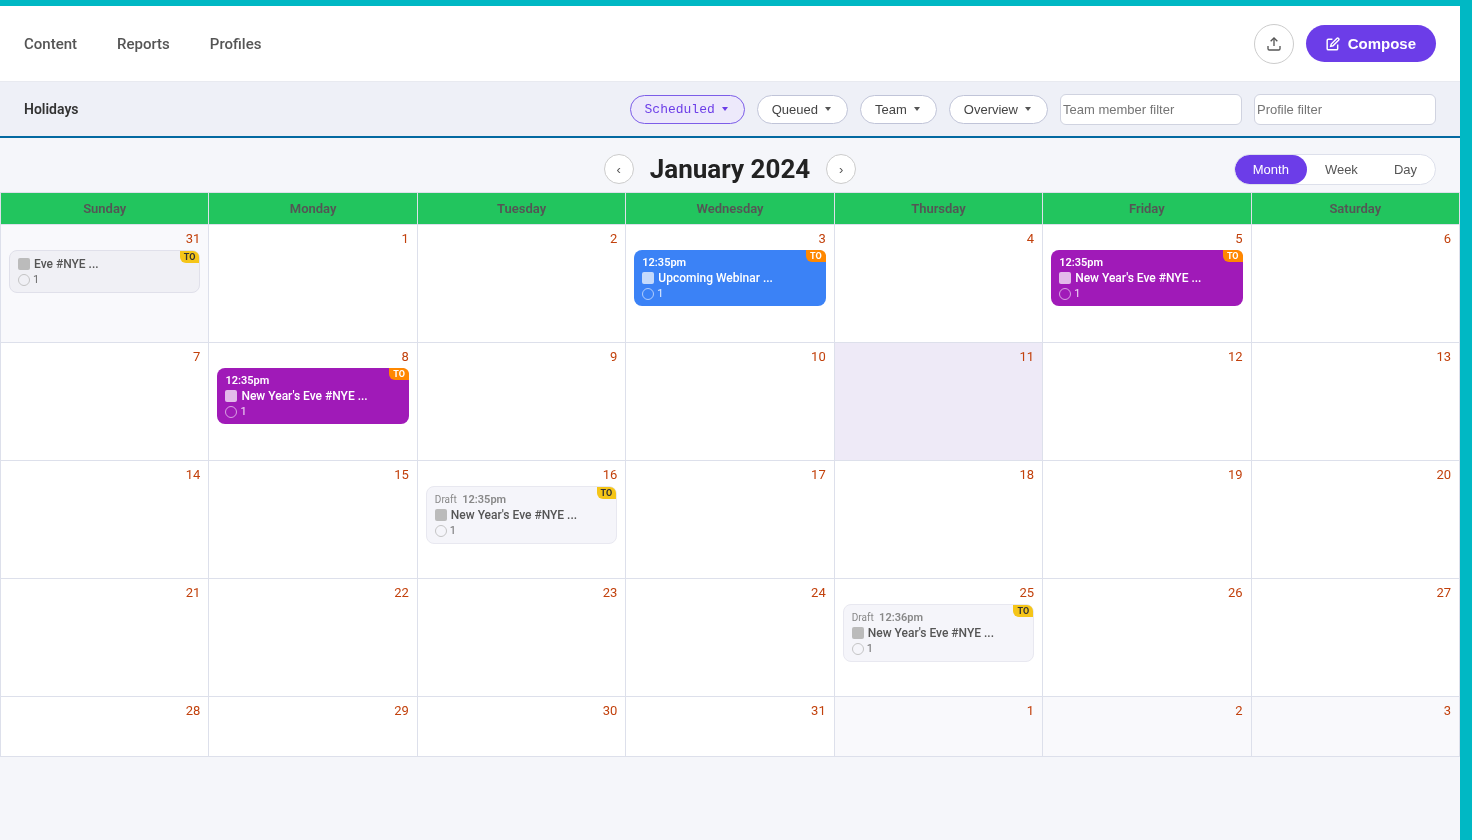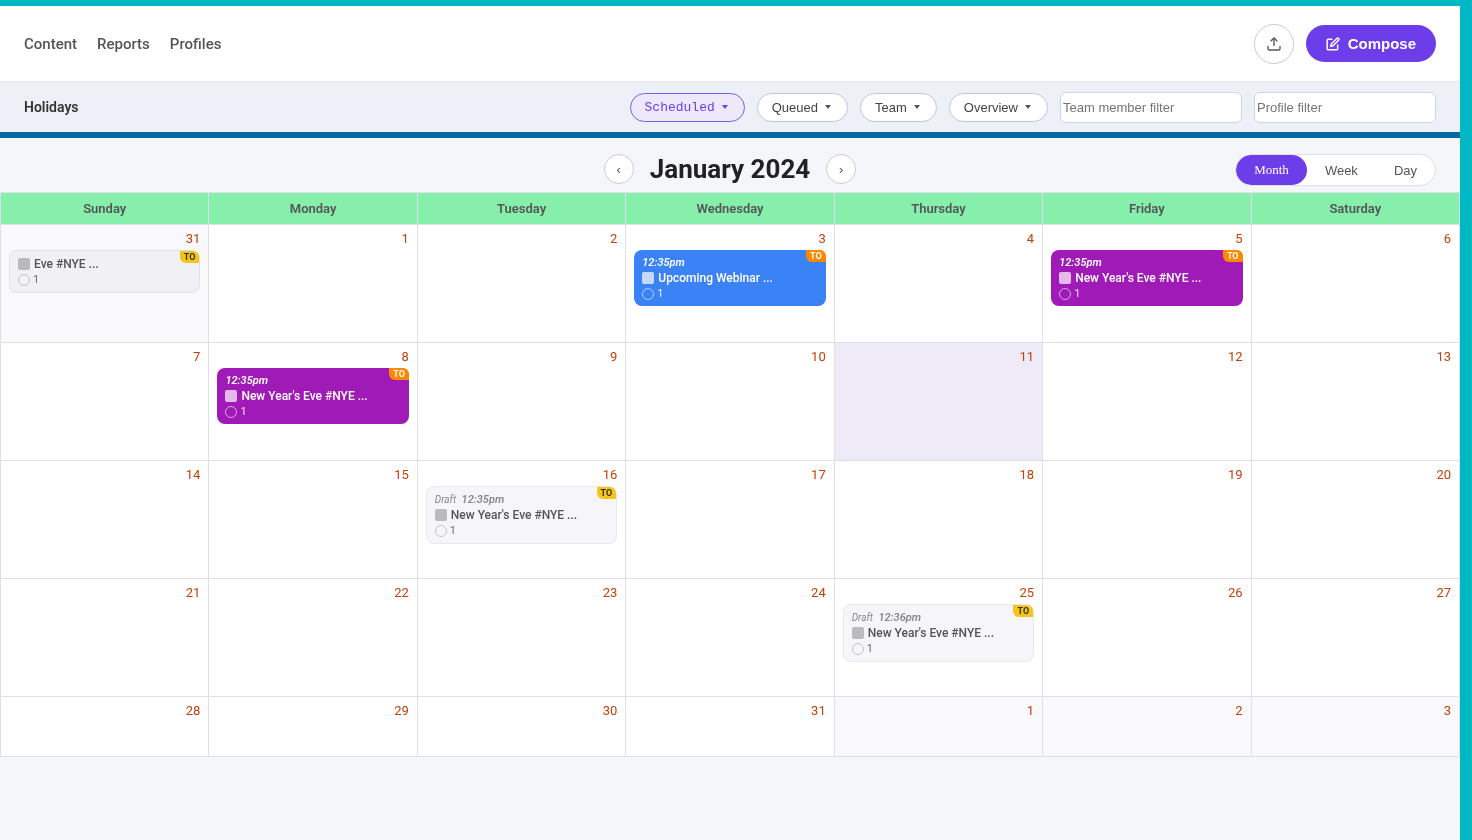"Content" .nav-links { gap: 20px -> 40px }
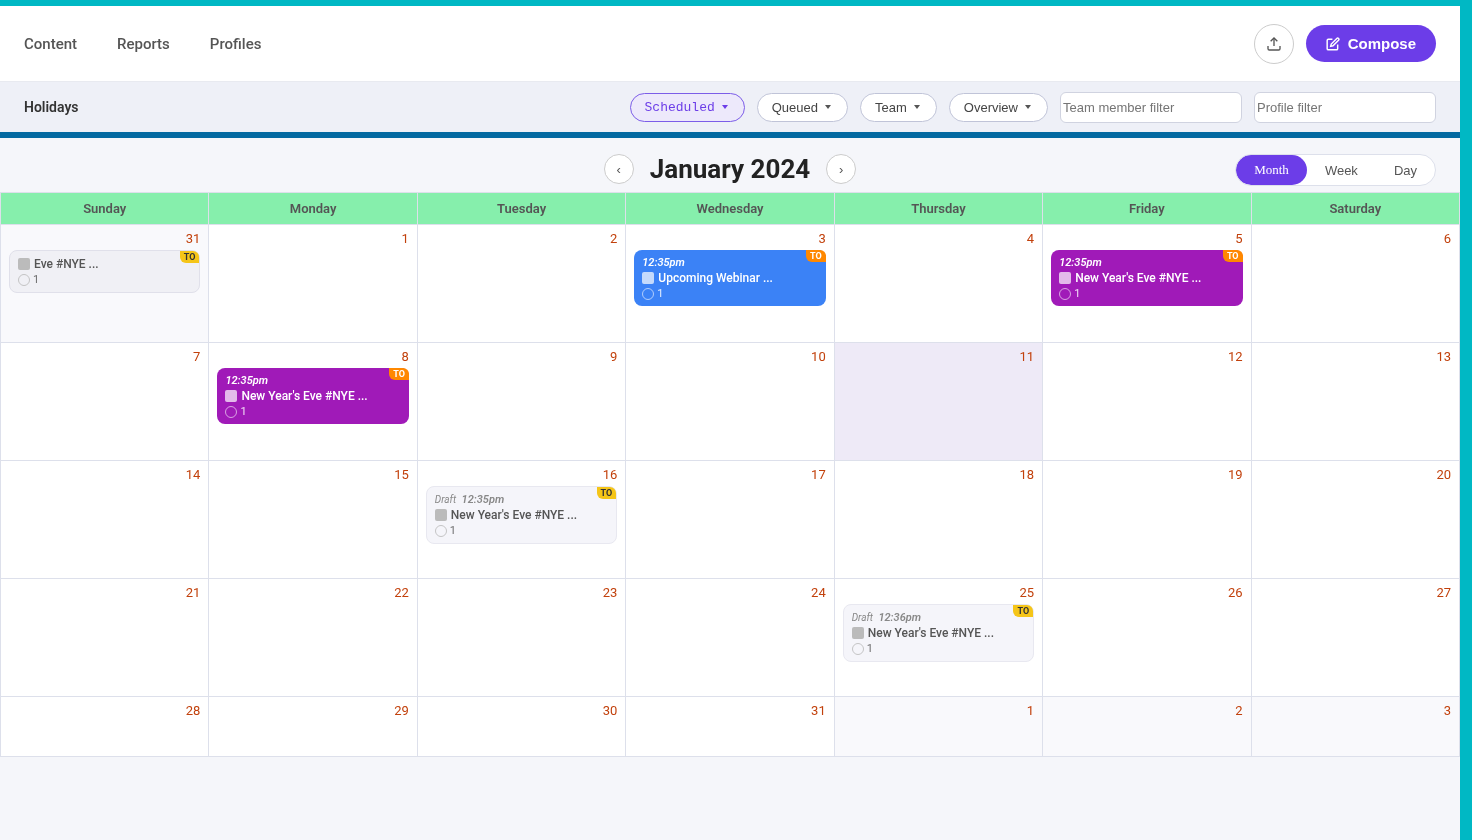"Holidays" .filter-bar { border-bottom: 6px solid #0369a1 -> 2px solid #0369a1 }
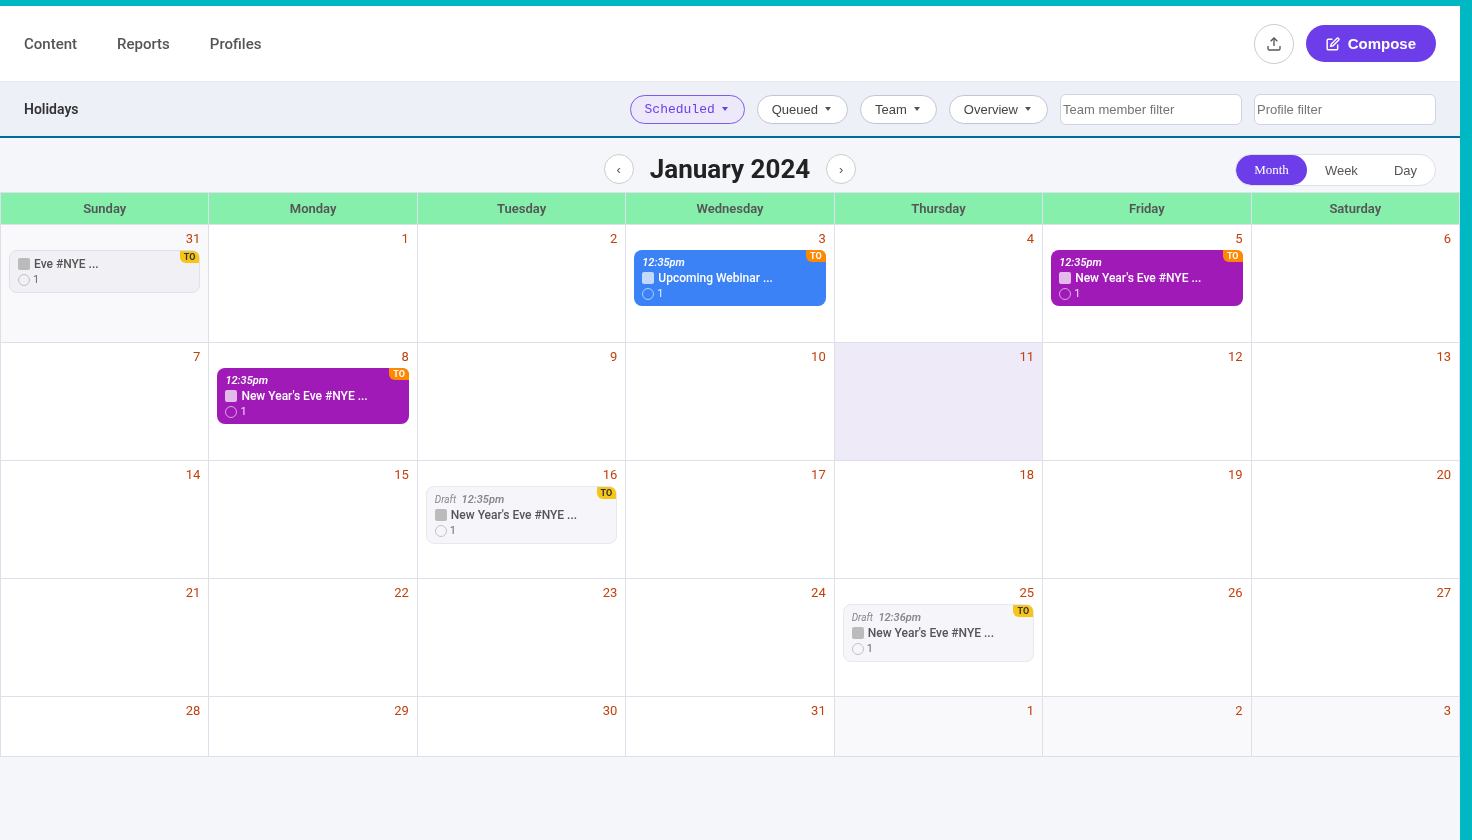"Month" .view-btn.active { font-family: Liberation Serif, serif -> none }
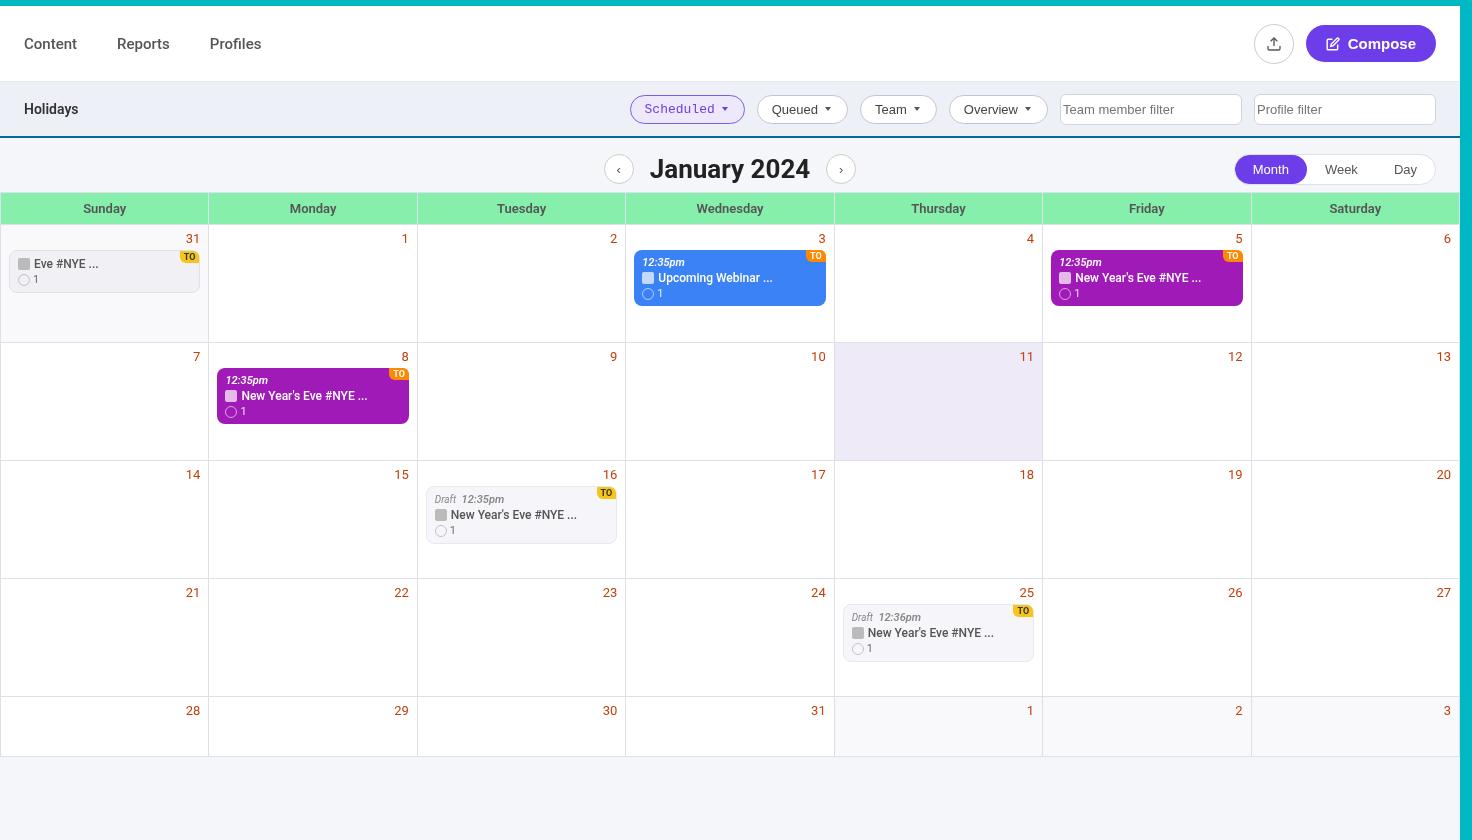"Sunday" .cal-header-cell { background: #86efac -> #22c55e }
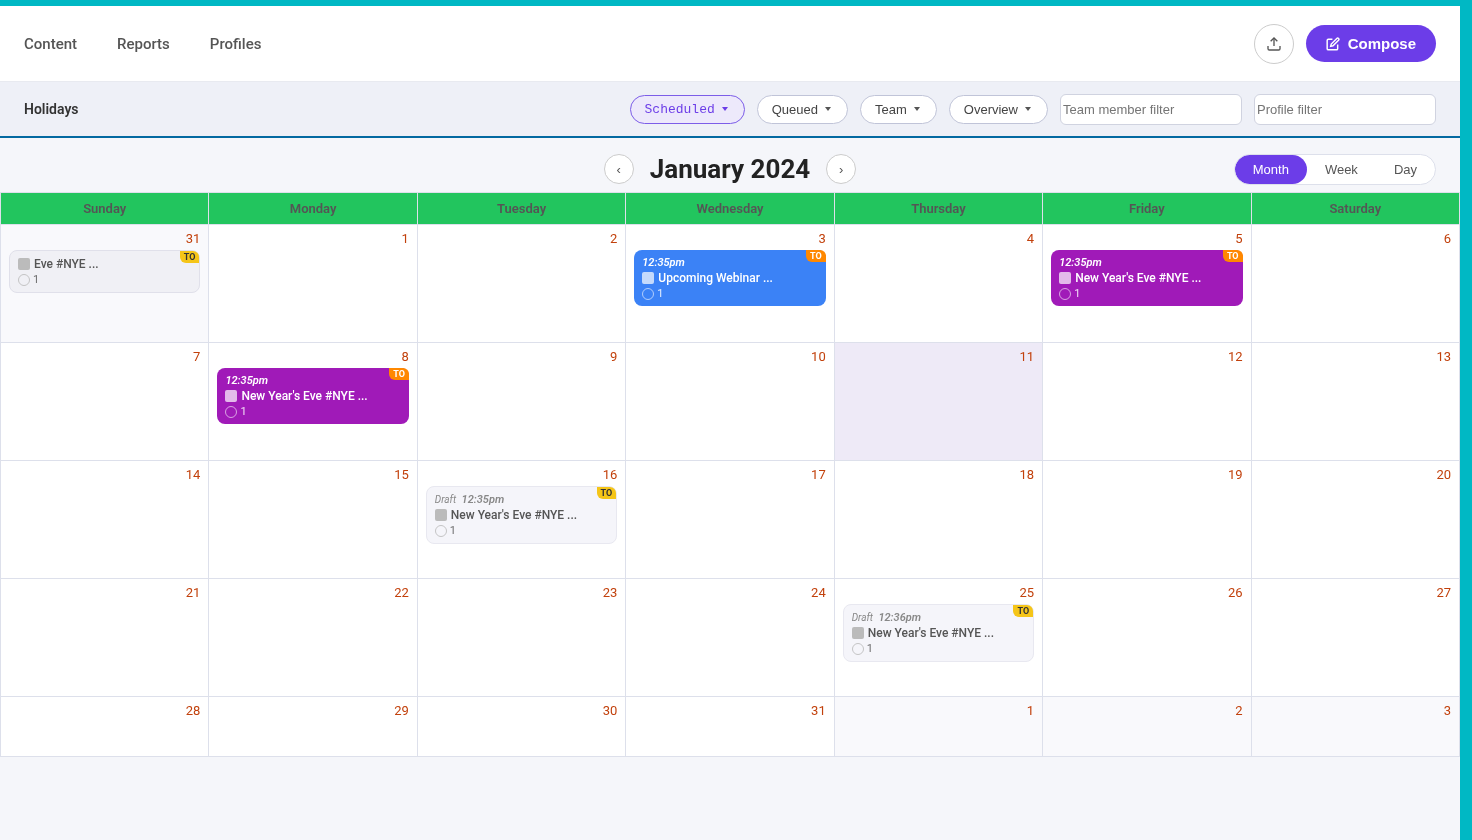"12:35pm" .event-time { font-style: italic -> none }
